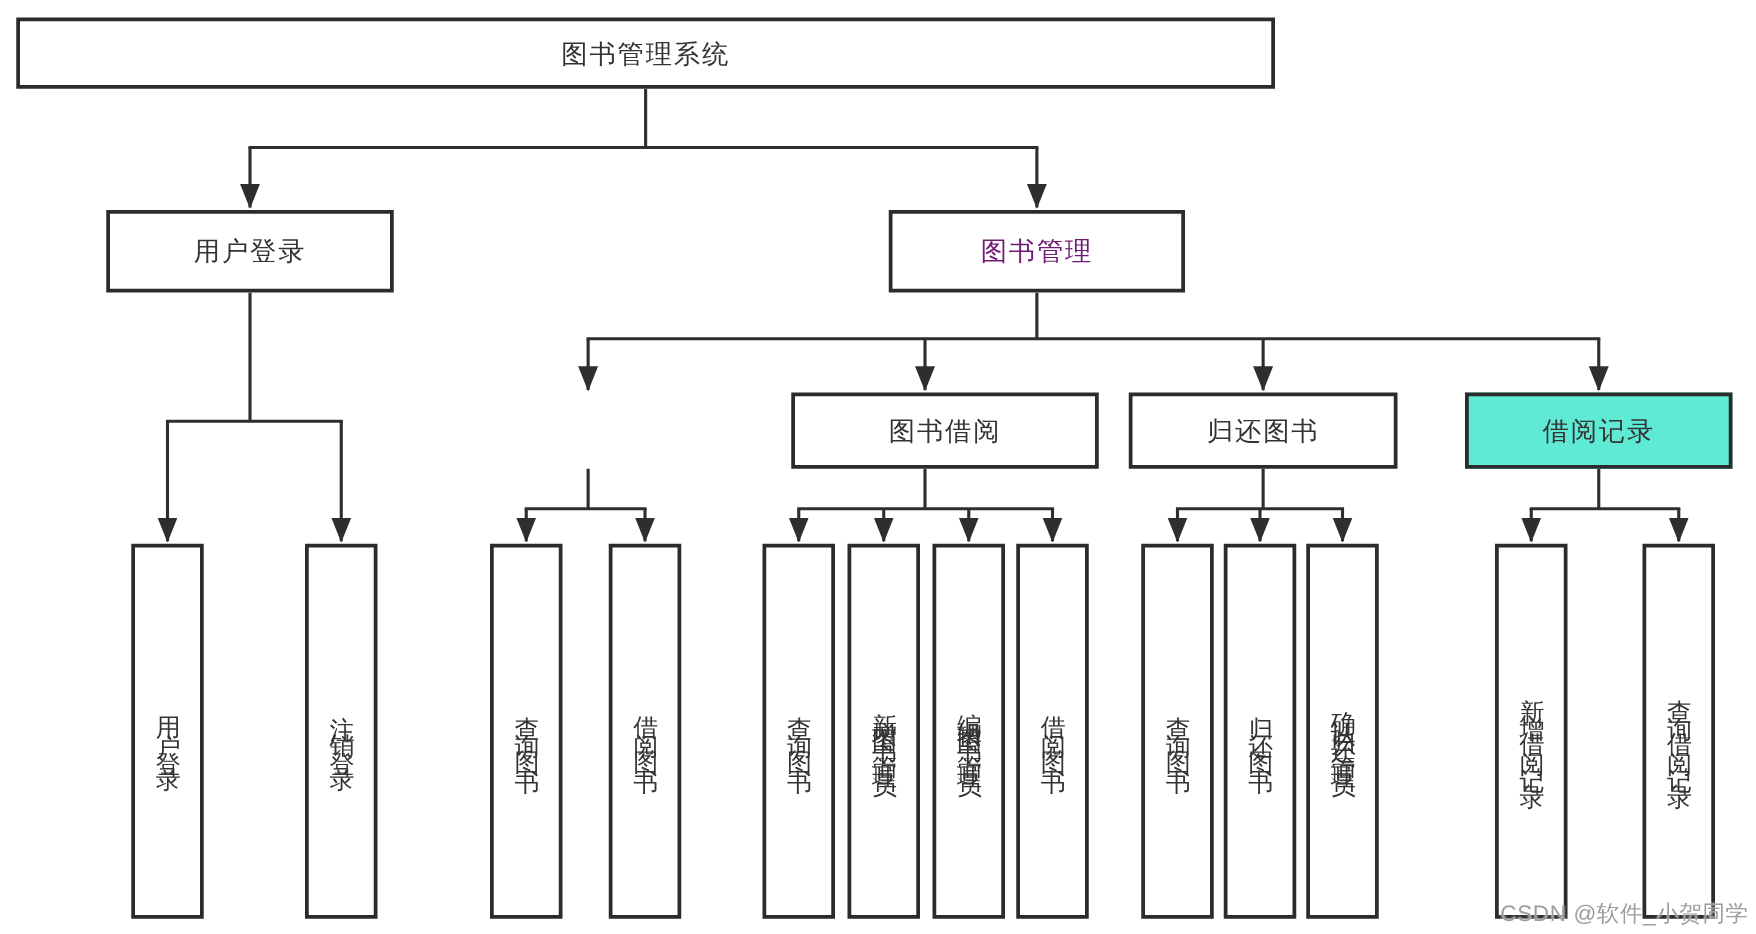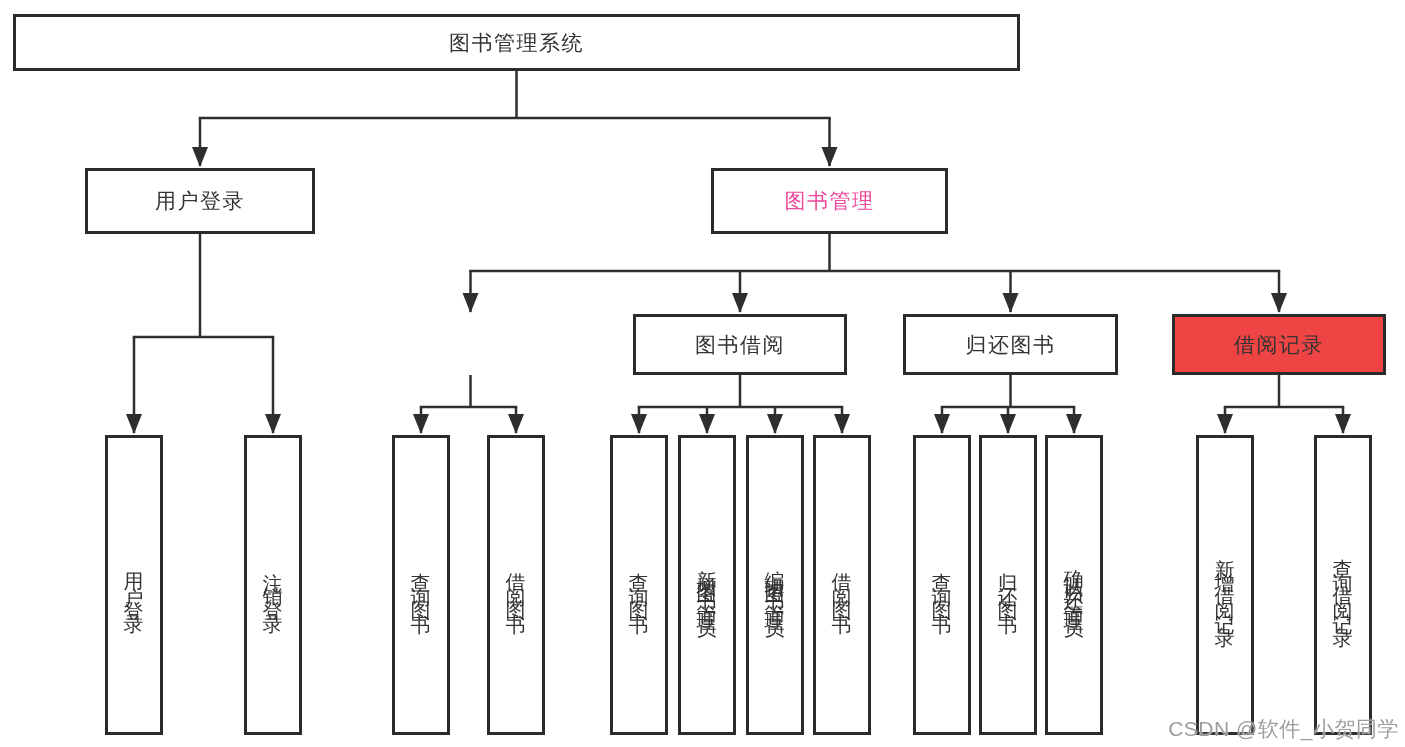"图书管理" span.label { color: #ec4899 -> #701a75 }
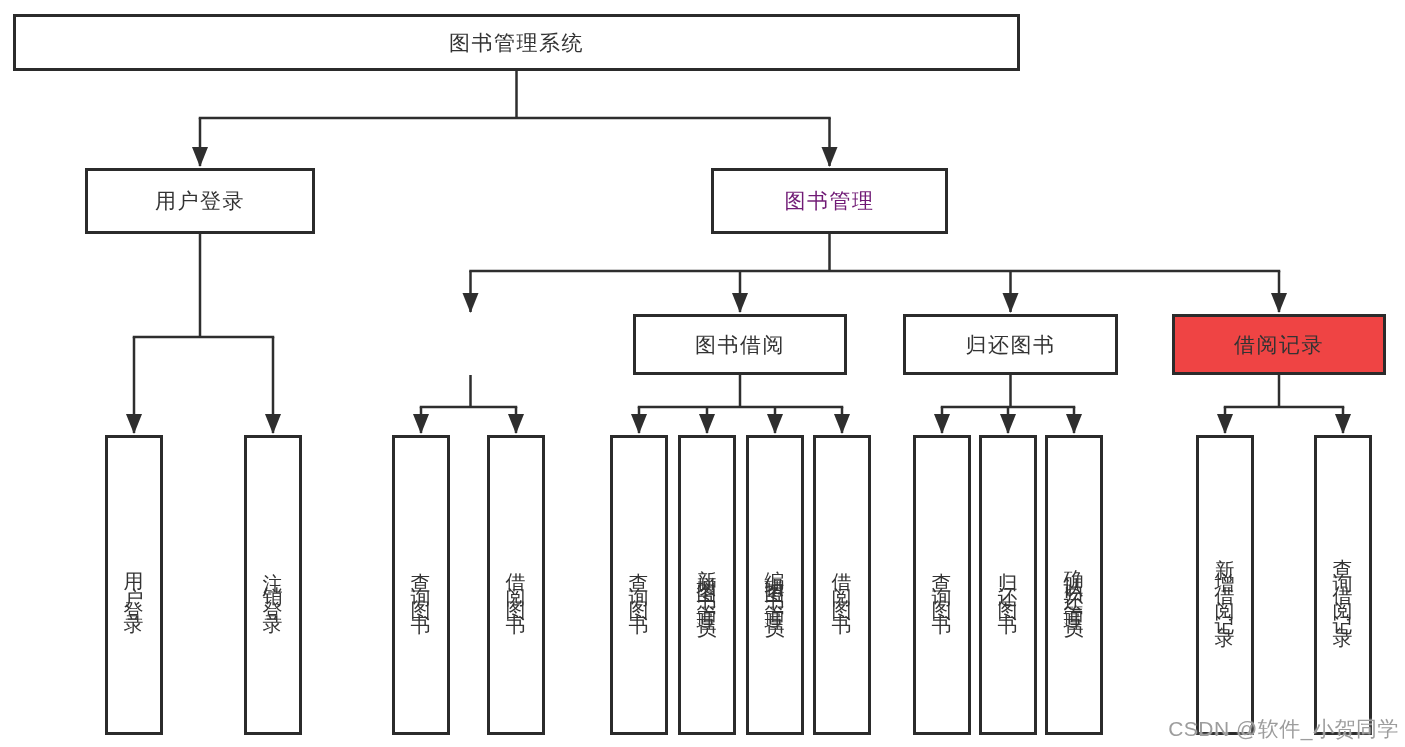"图书借阅" div.node { width: 214px -> 246px }
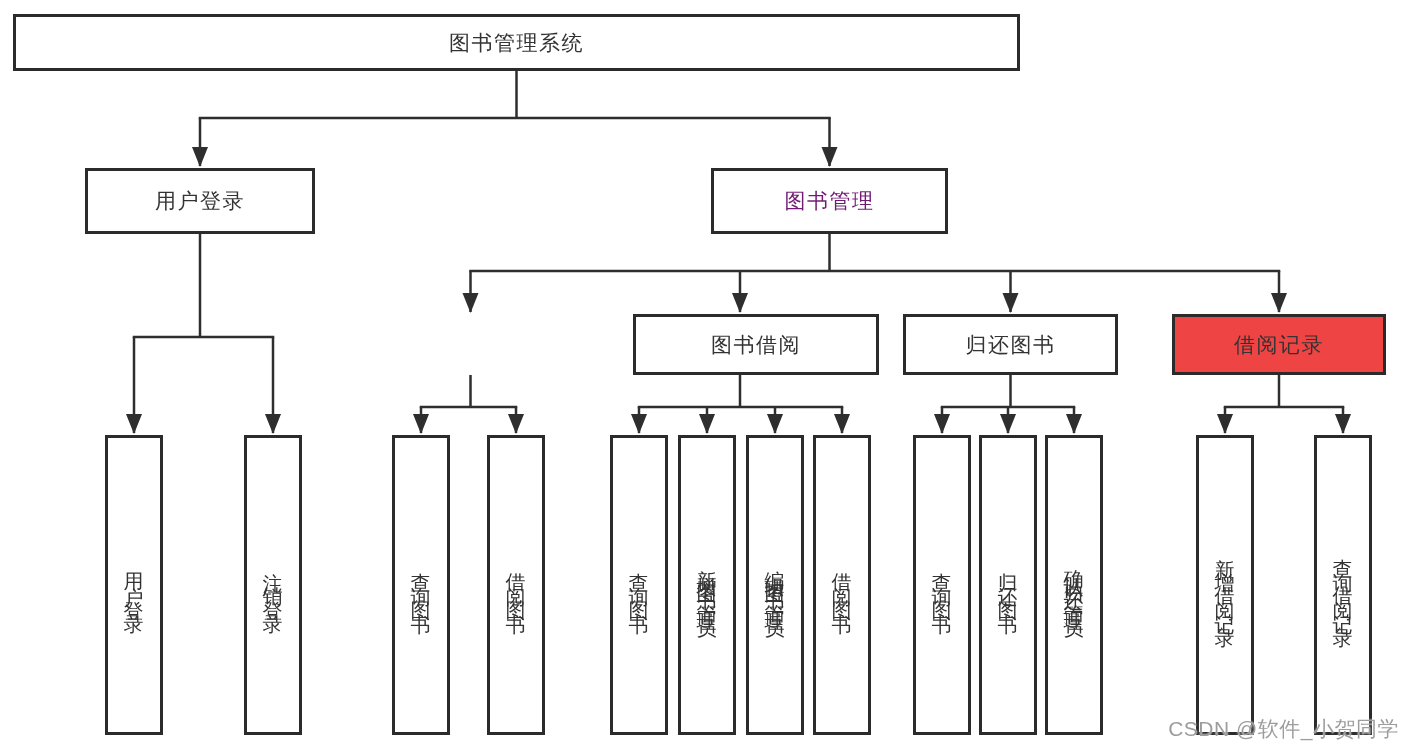"借阅记录" div.node { background: #ef4444 -> #5eead4 }
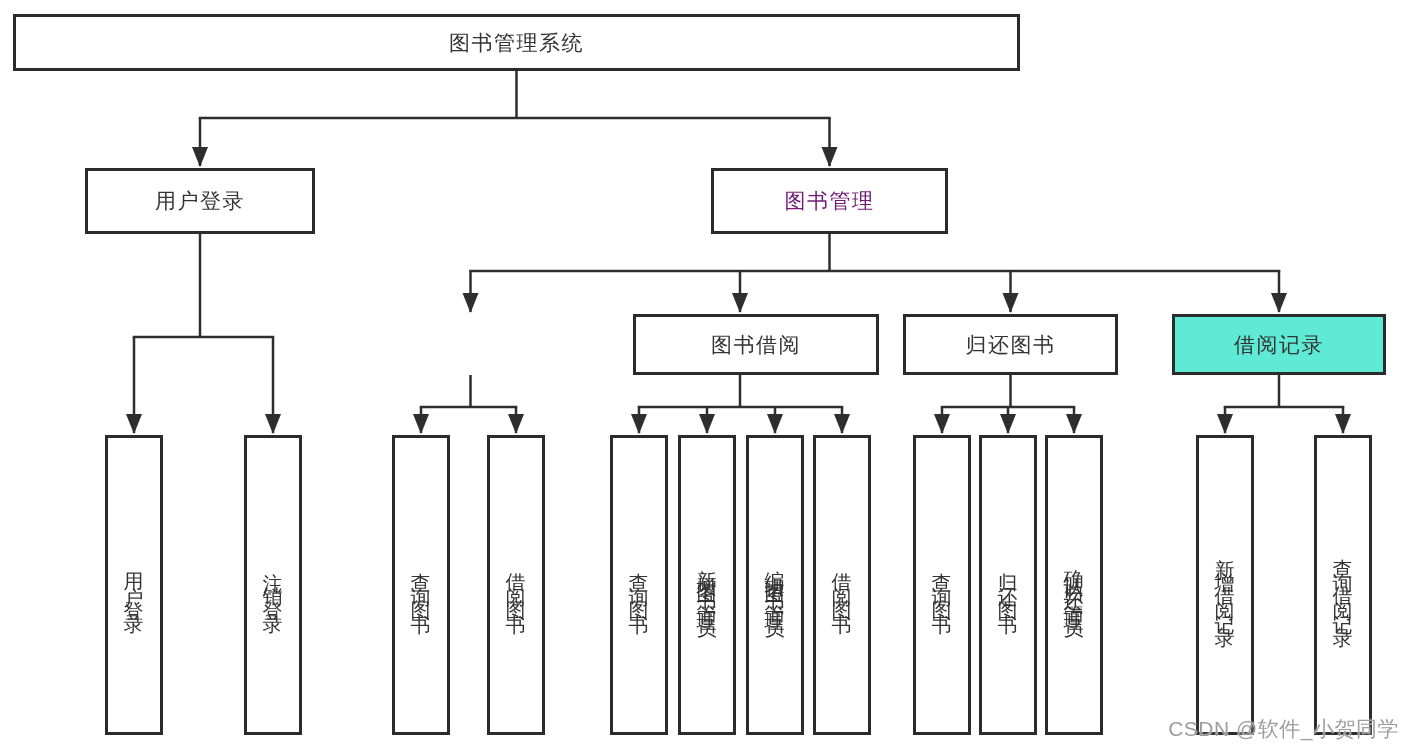"CSDN @软件_小贺同学" #watermark { font-size: 21px -> 18px }
